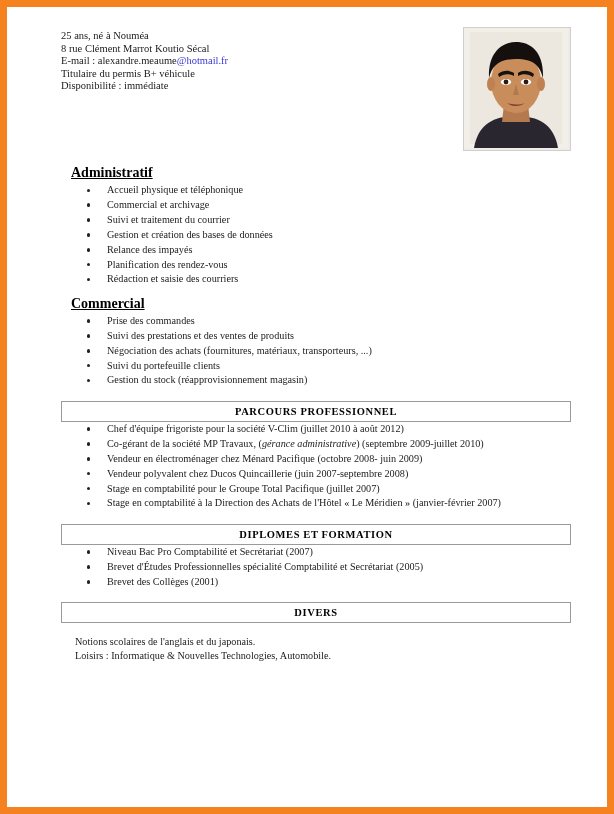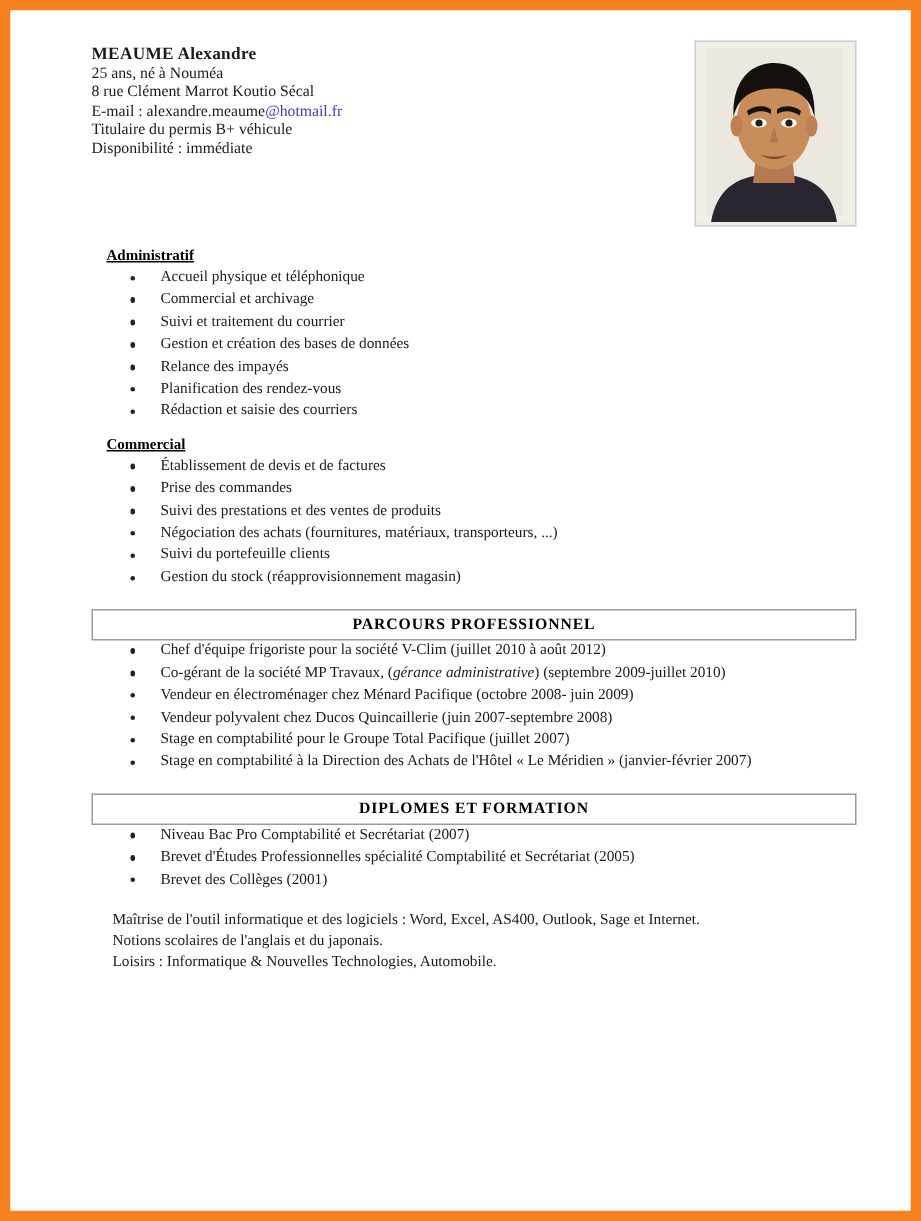"MEAUME Alexandre" div.name { html: <div>MEAUME Alexandre</div> -> none }
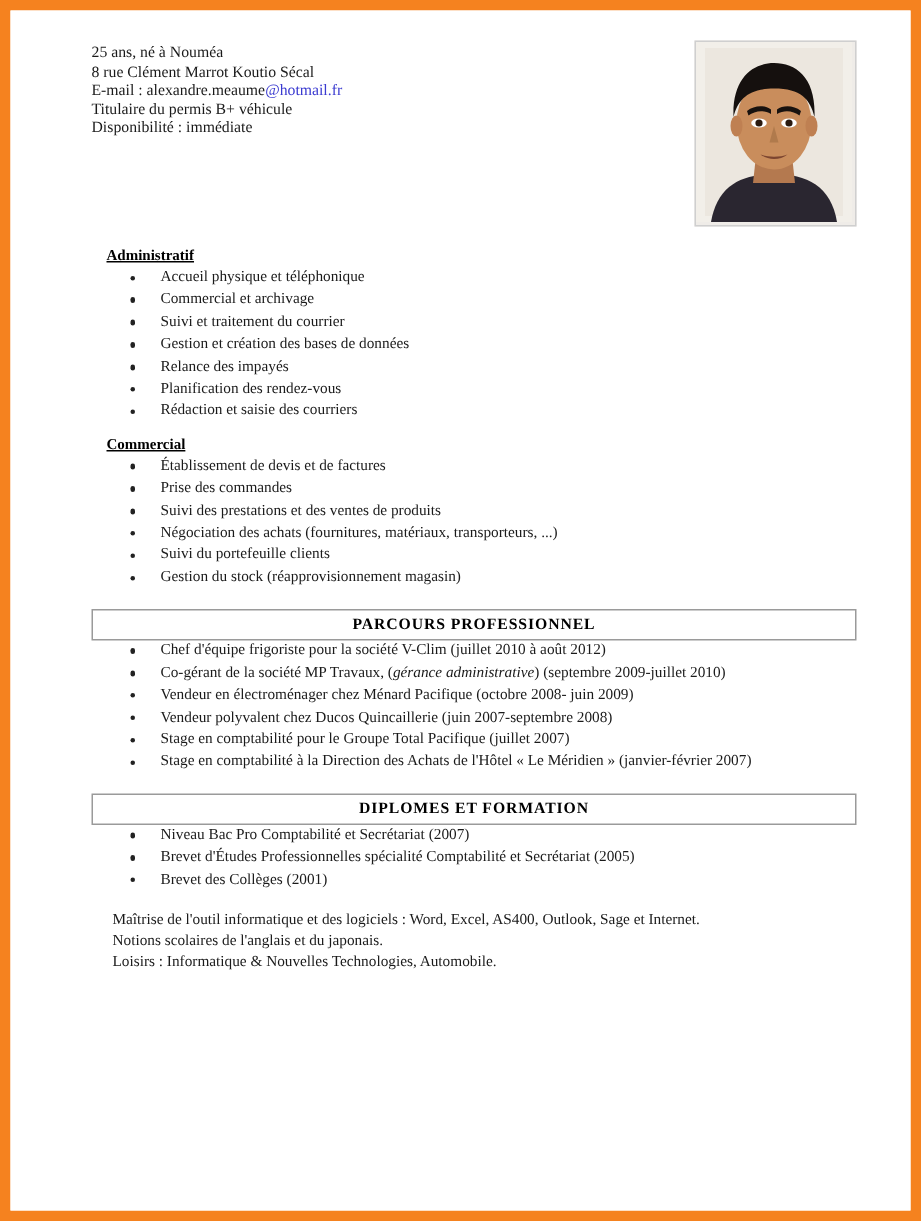"Administratif" .subhead { font-size: 10px -> 14px }
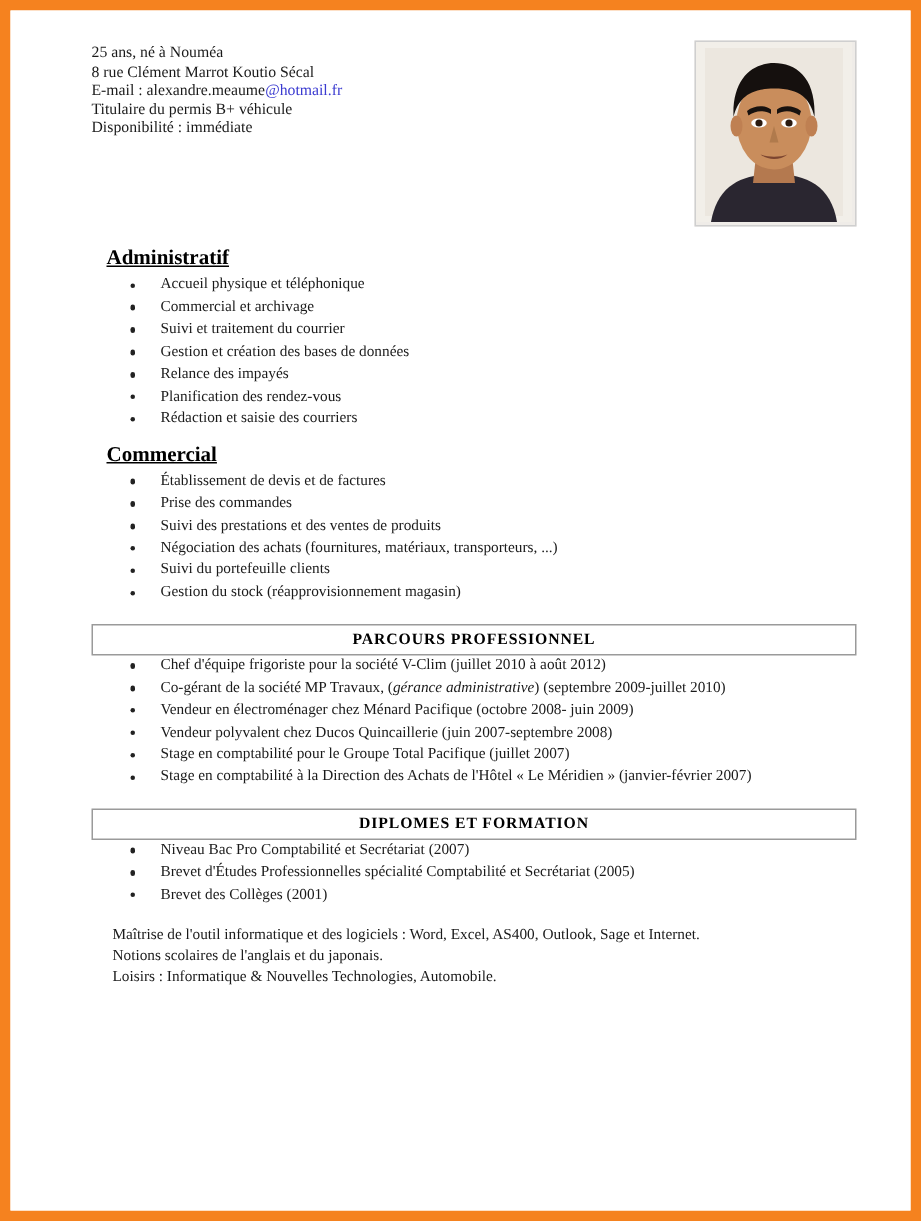"Établissement de devis et de" li { html: <li>Établissement de devis et de factures</li> -> none }
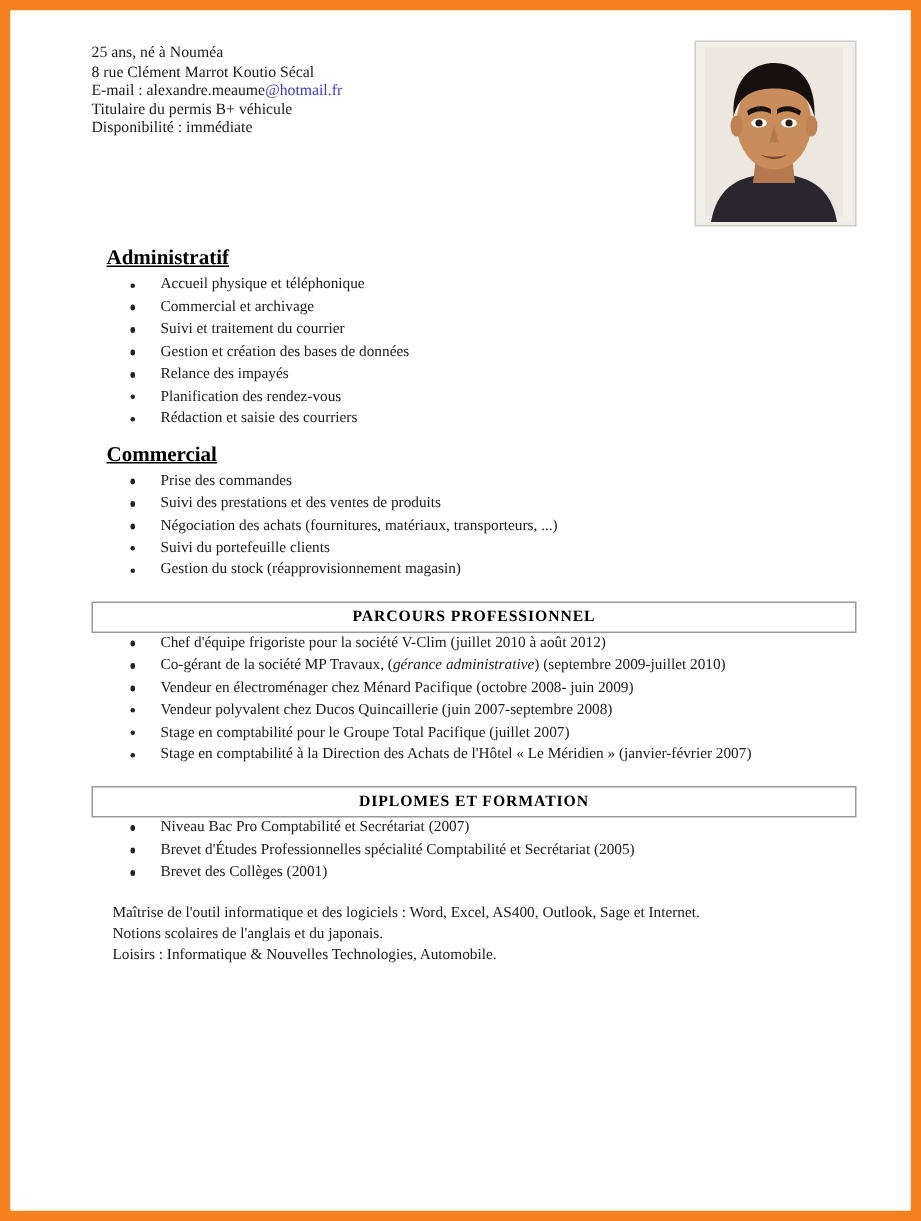"DIVERS" div.section-box { html: none -> <div>DIVERS</div> }
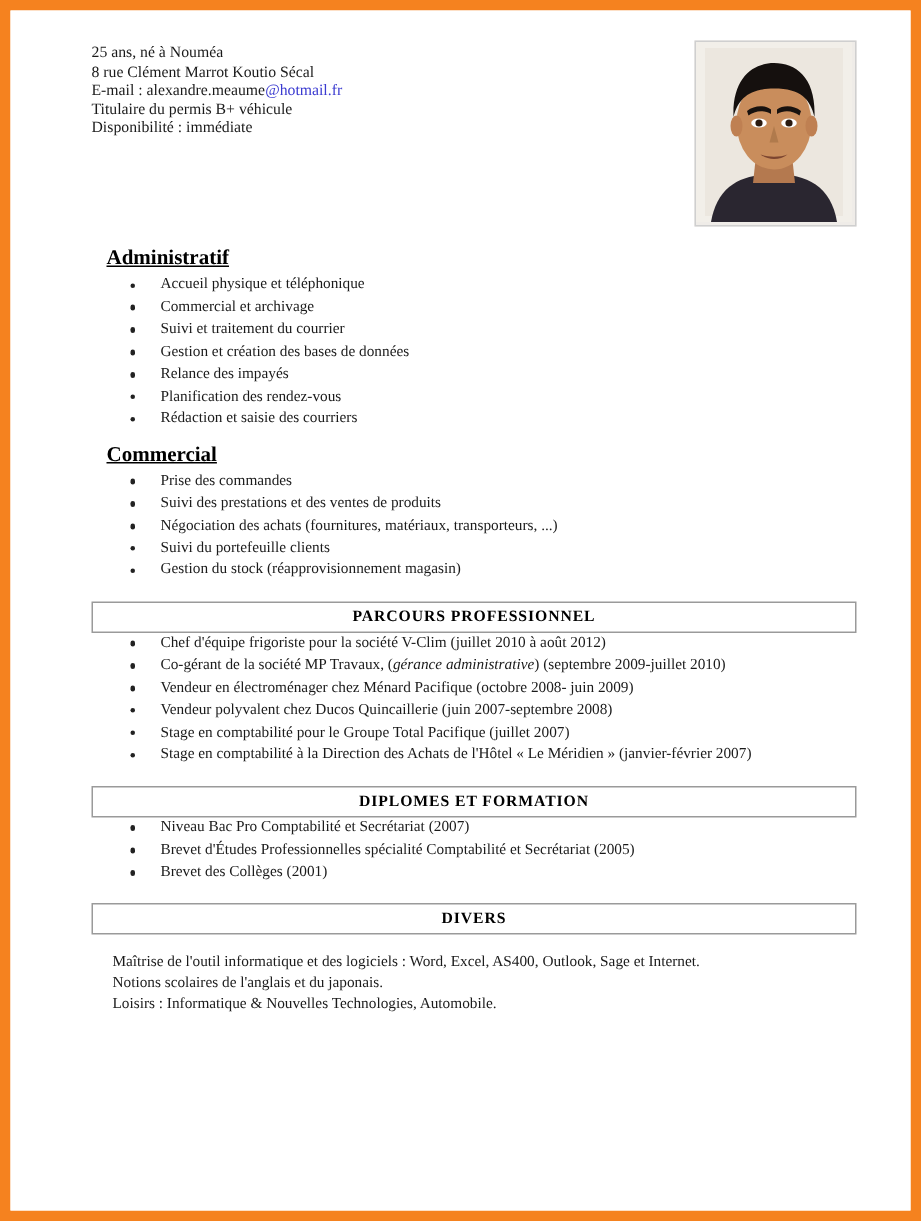"Maîtrise de l'outil informatique et" div { html: <div>Maîtrise de l'outil informatique et des logiciels : Word, Excel, AS400, Outlook, Sage et Internet.</div> -> none }
